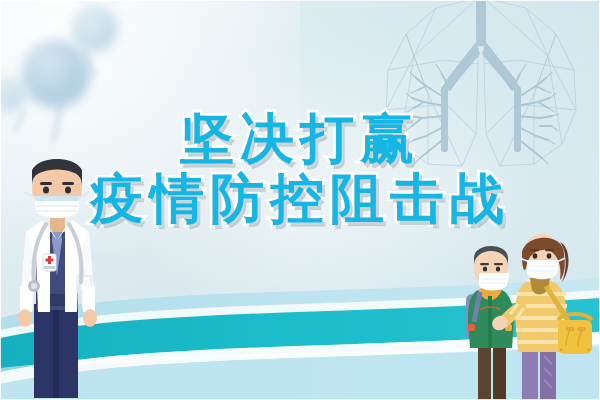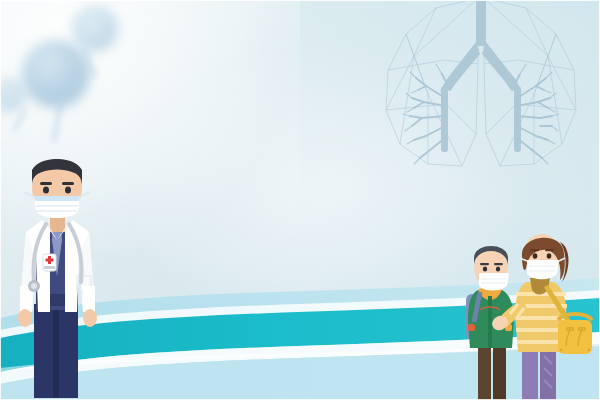"坚决打赢" div.title-block { html: none -> <div> <span>坚决打赢</span> <span>疫情防控阻击战</span> </div> }
